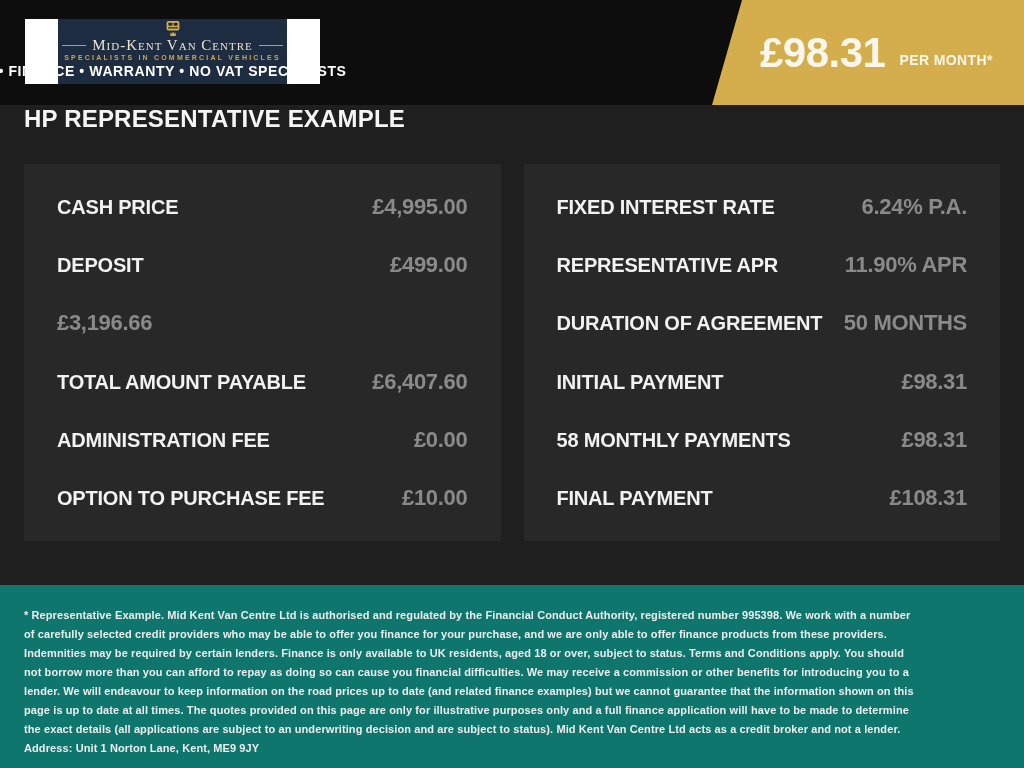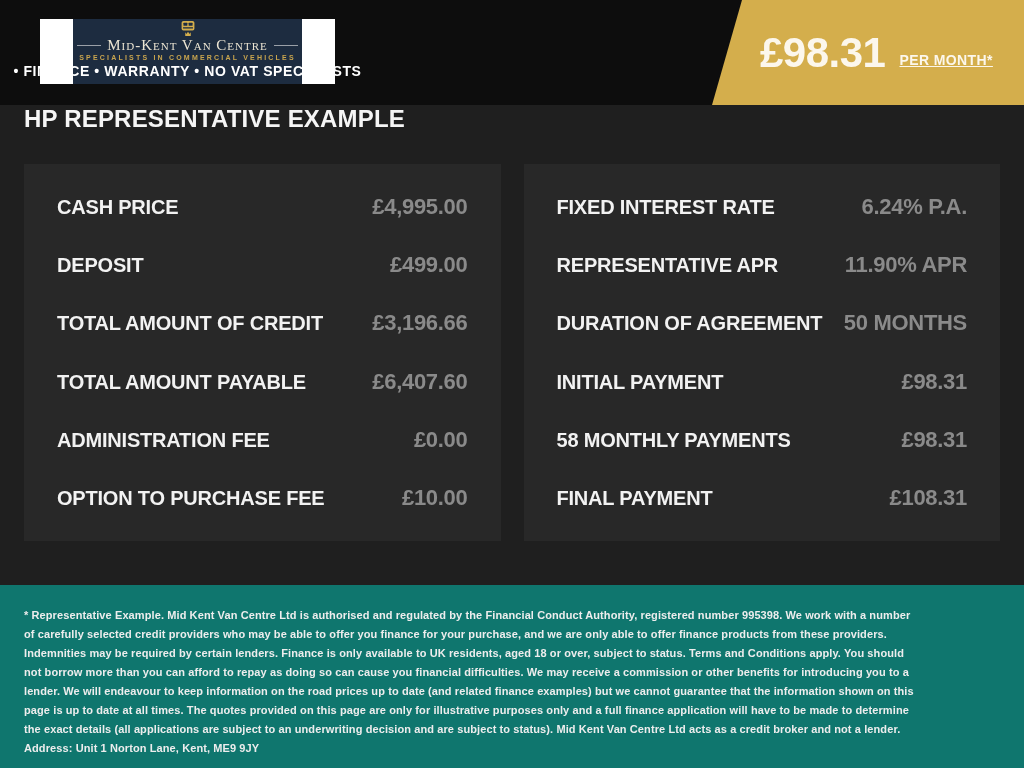"Mid-Kent Van Centre" .logo-box { left: 40px -> 25px }
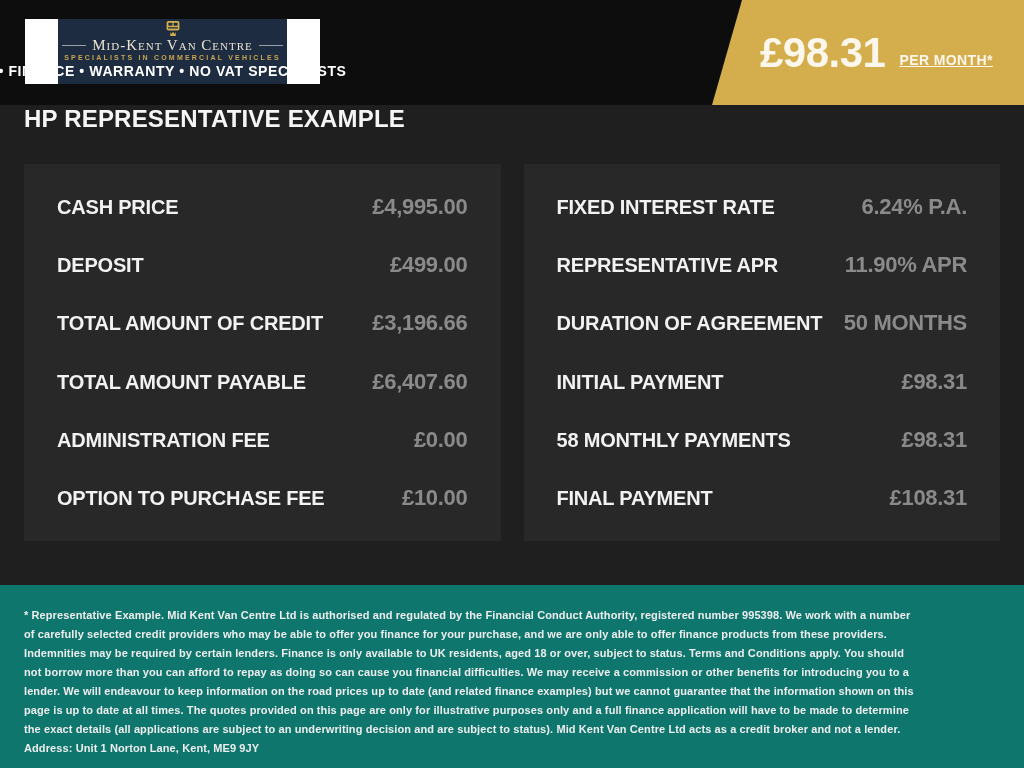"PER MONTH*" .price-period { text-decoration: underline -> none }
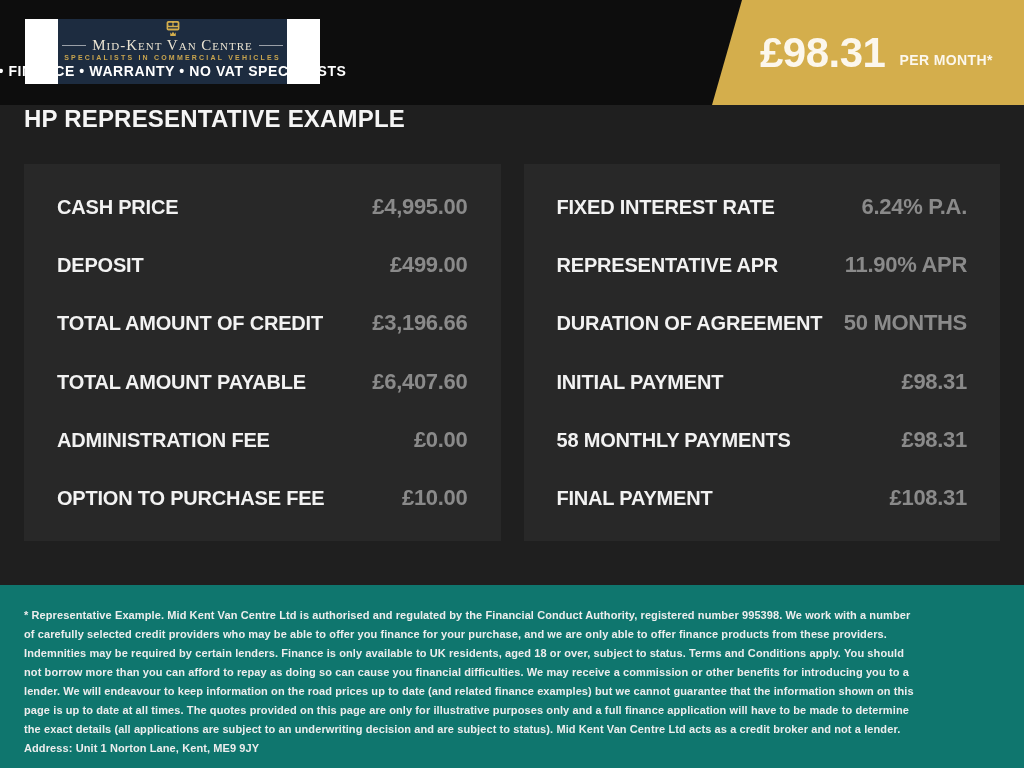"TOTAL AMOUNT OF CREDIT" span.label { html: <span>TOTAL AMOUNT OF CREDIT</span> -> none }
